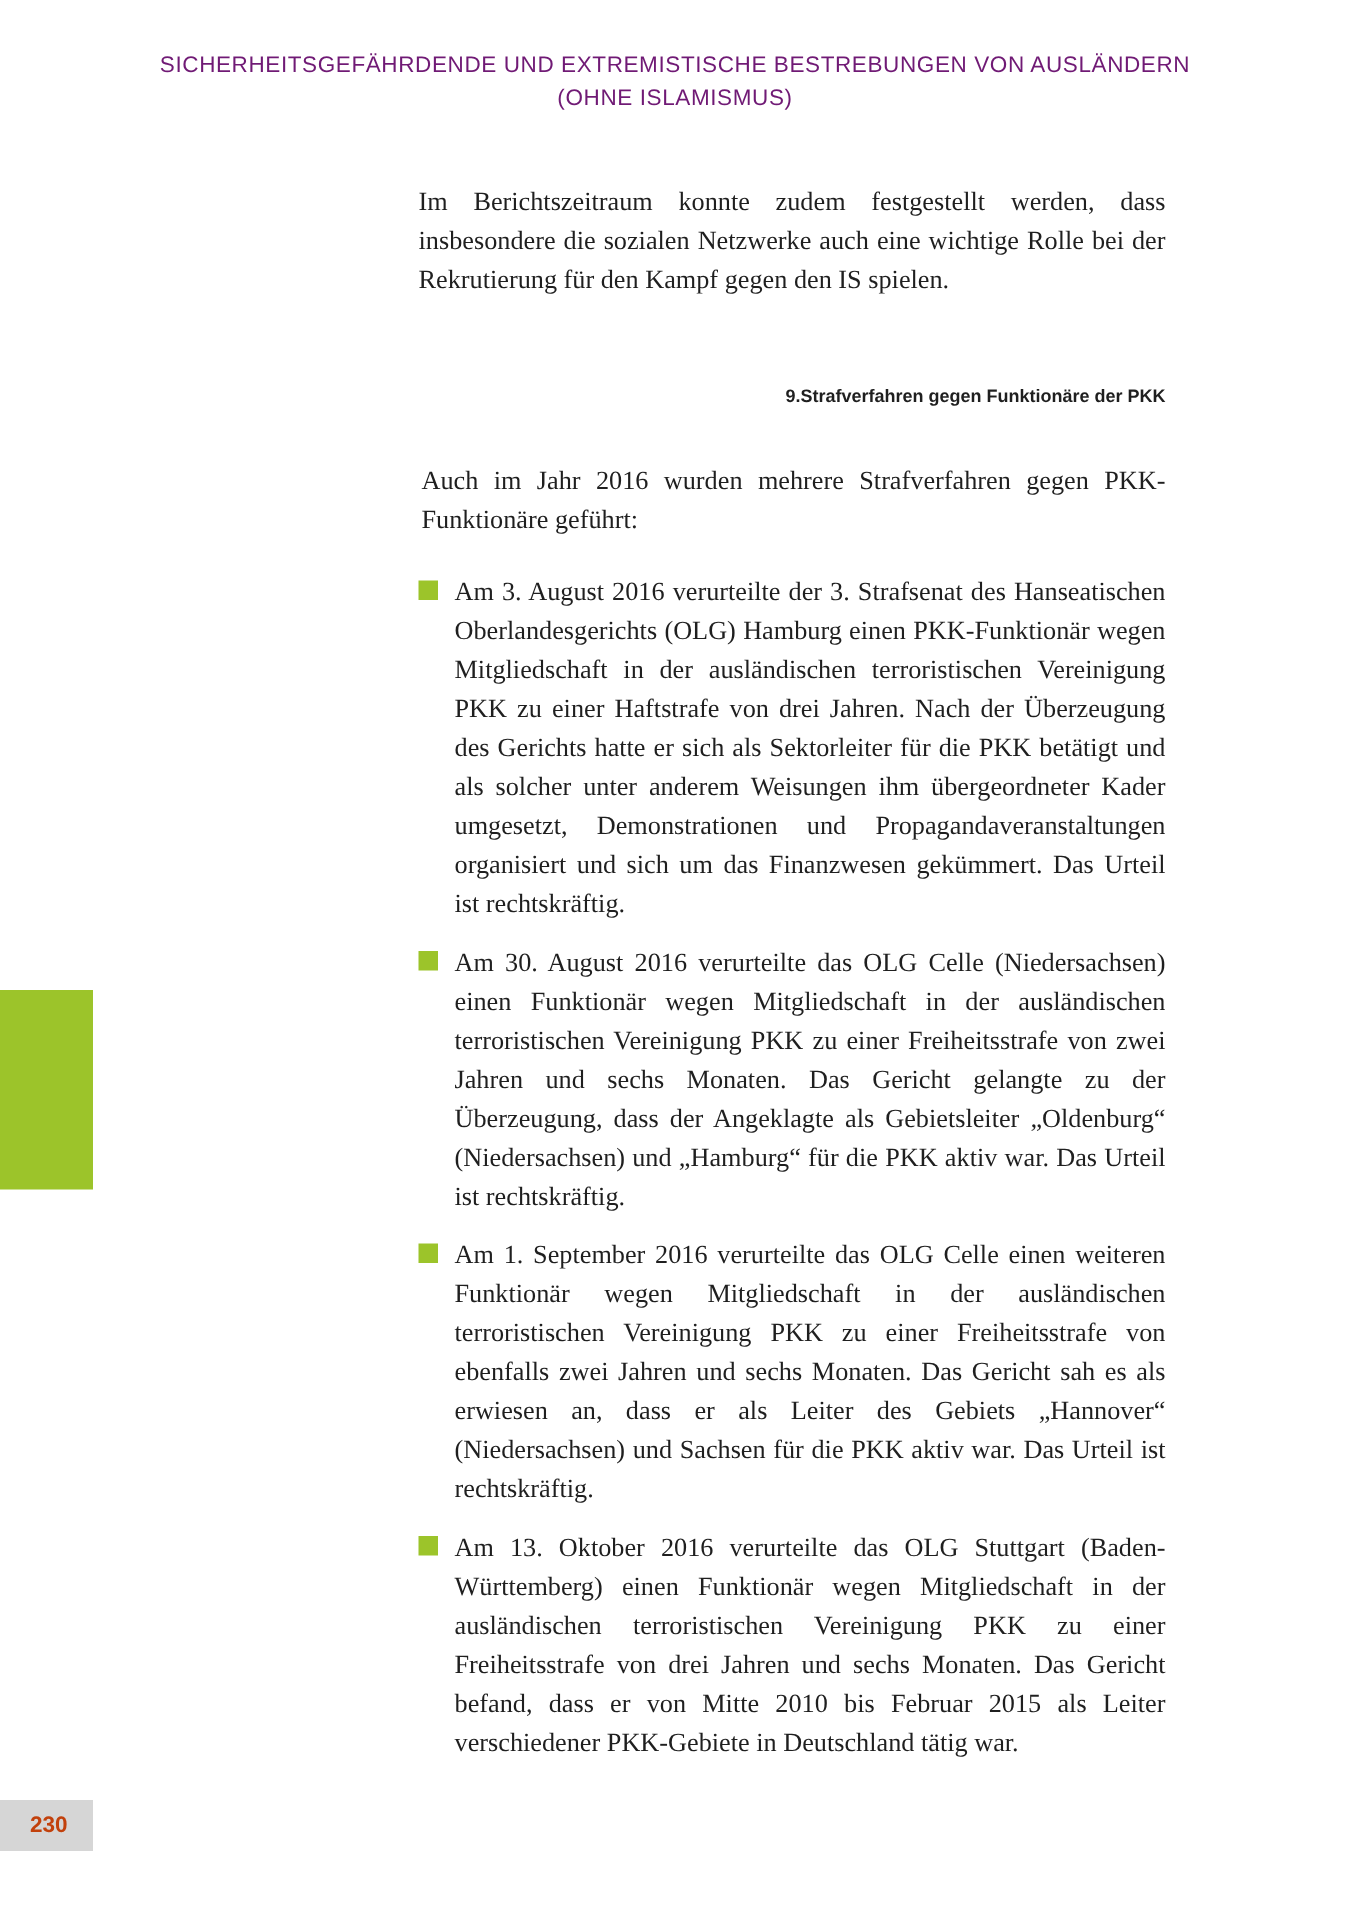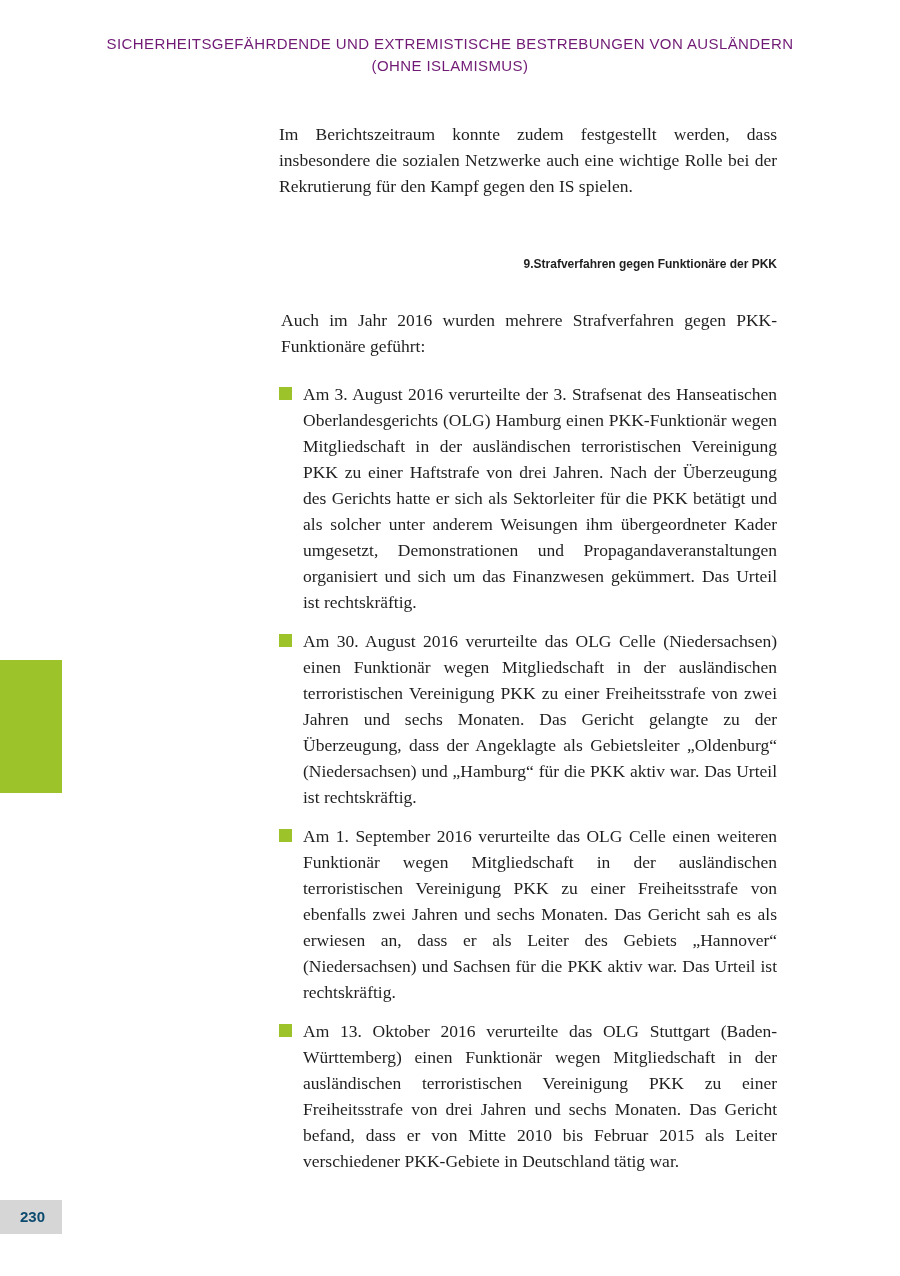"230" .page-number-box { color: #0c4a6e -> #c2410c }
